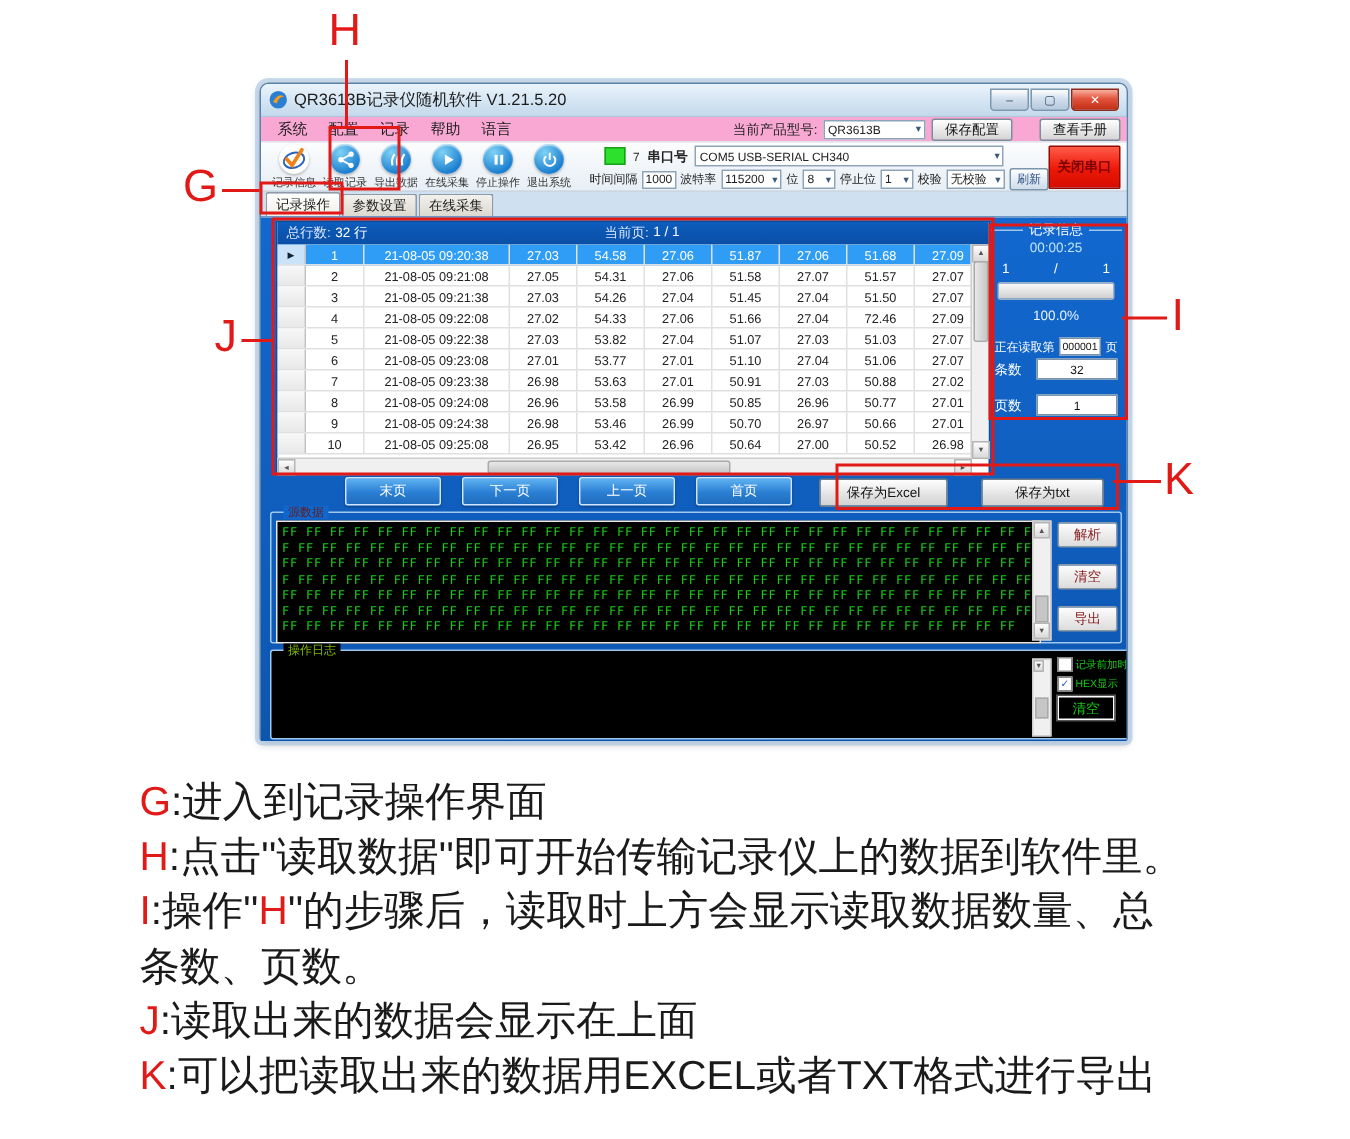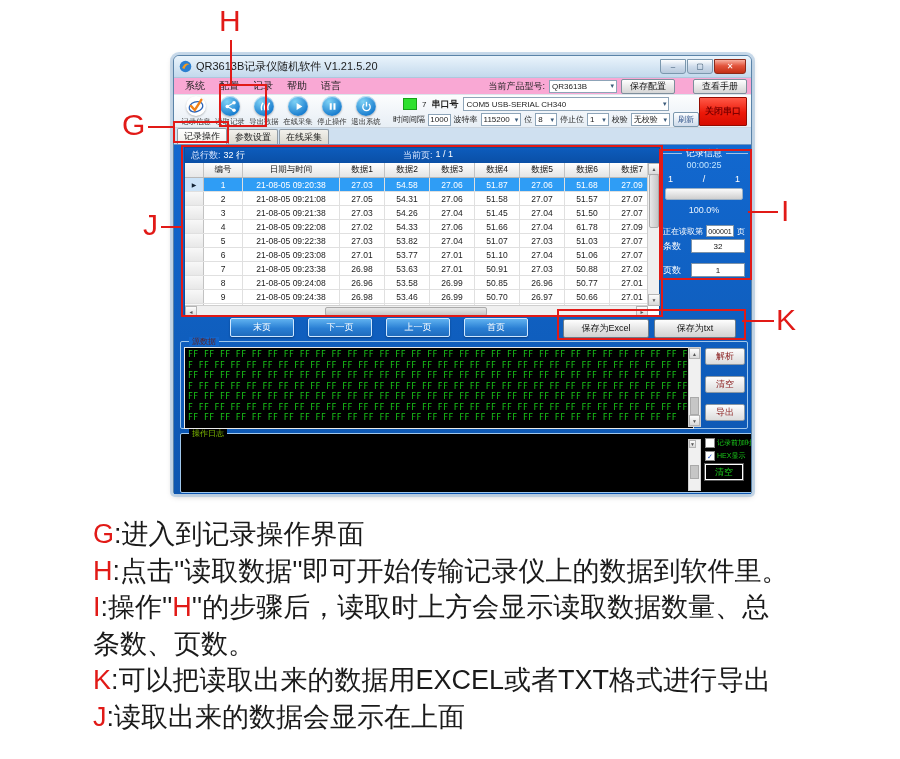"编号" div.grow { html: <div> <span></span> <span>编号</span> <span>日期与时间</span> <span>数据1</span> <span>数据2</span> <span>数据3</span> <span>数据4</span> <span>数据5</span> <span>数据6</span> <span>数据7</span> </div> -> none }
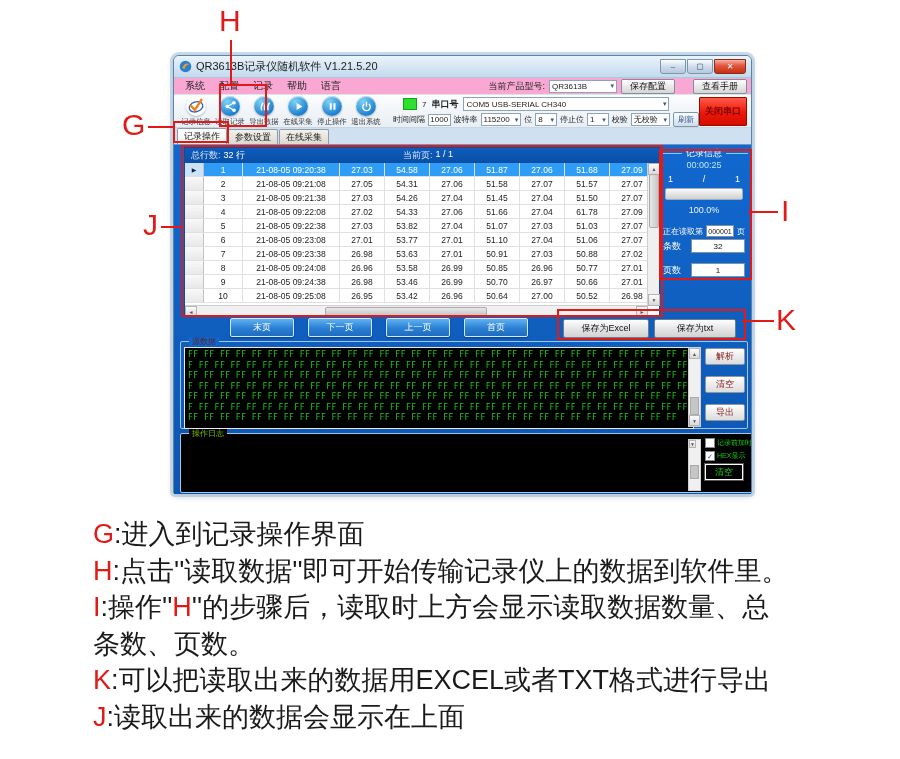"61.78" span.gcell { text: 61.78 -> 72.46 }
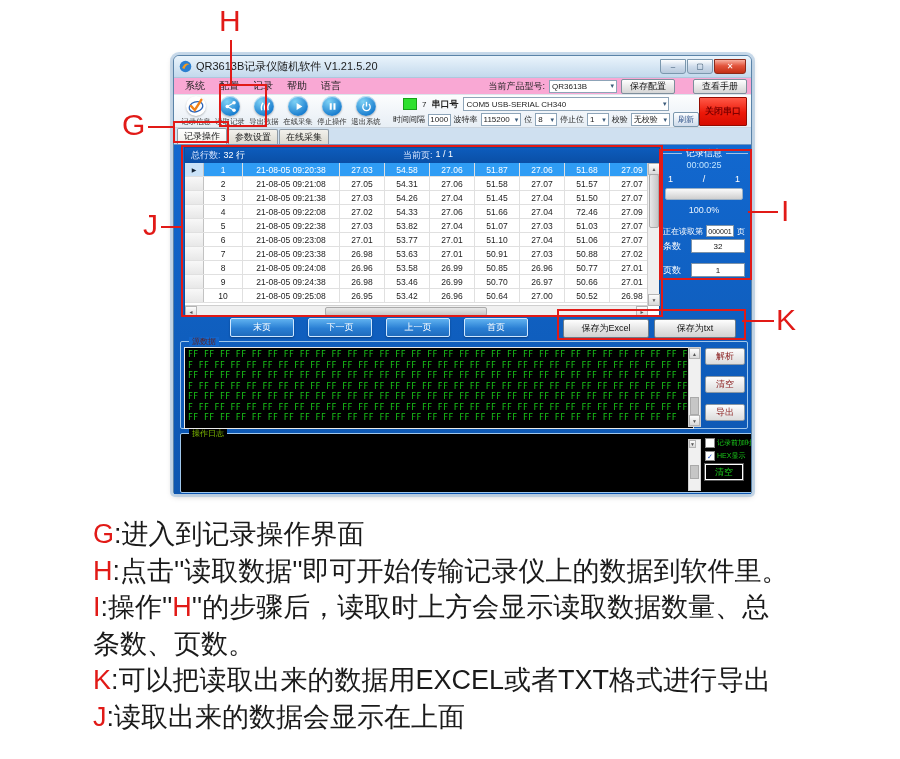"保存为Excel" span.savebtn { left: 389px -> 372px }
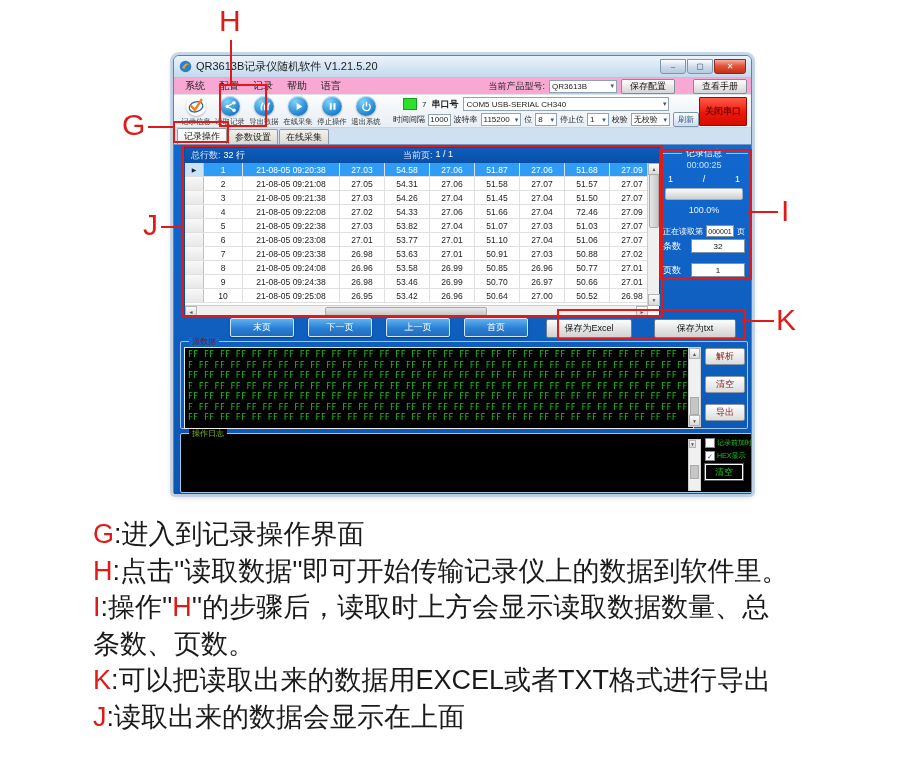"K:可以把读取出来的数据用EXCEL或者TXT格式进行导出" div.note-line { order: before "J:读取出来的数据会显示在上面" -> after "J:读取出来的数据会显示在上面" }
